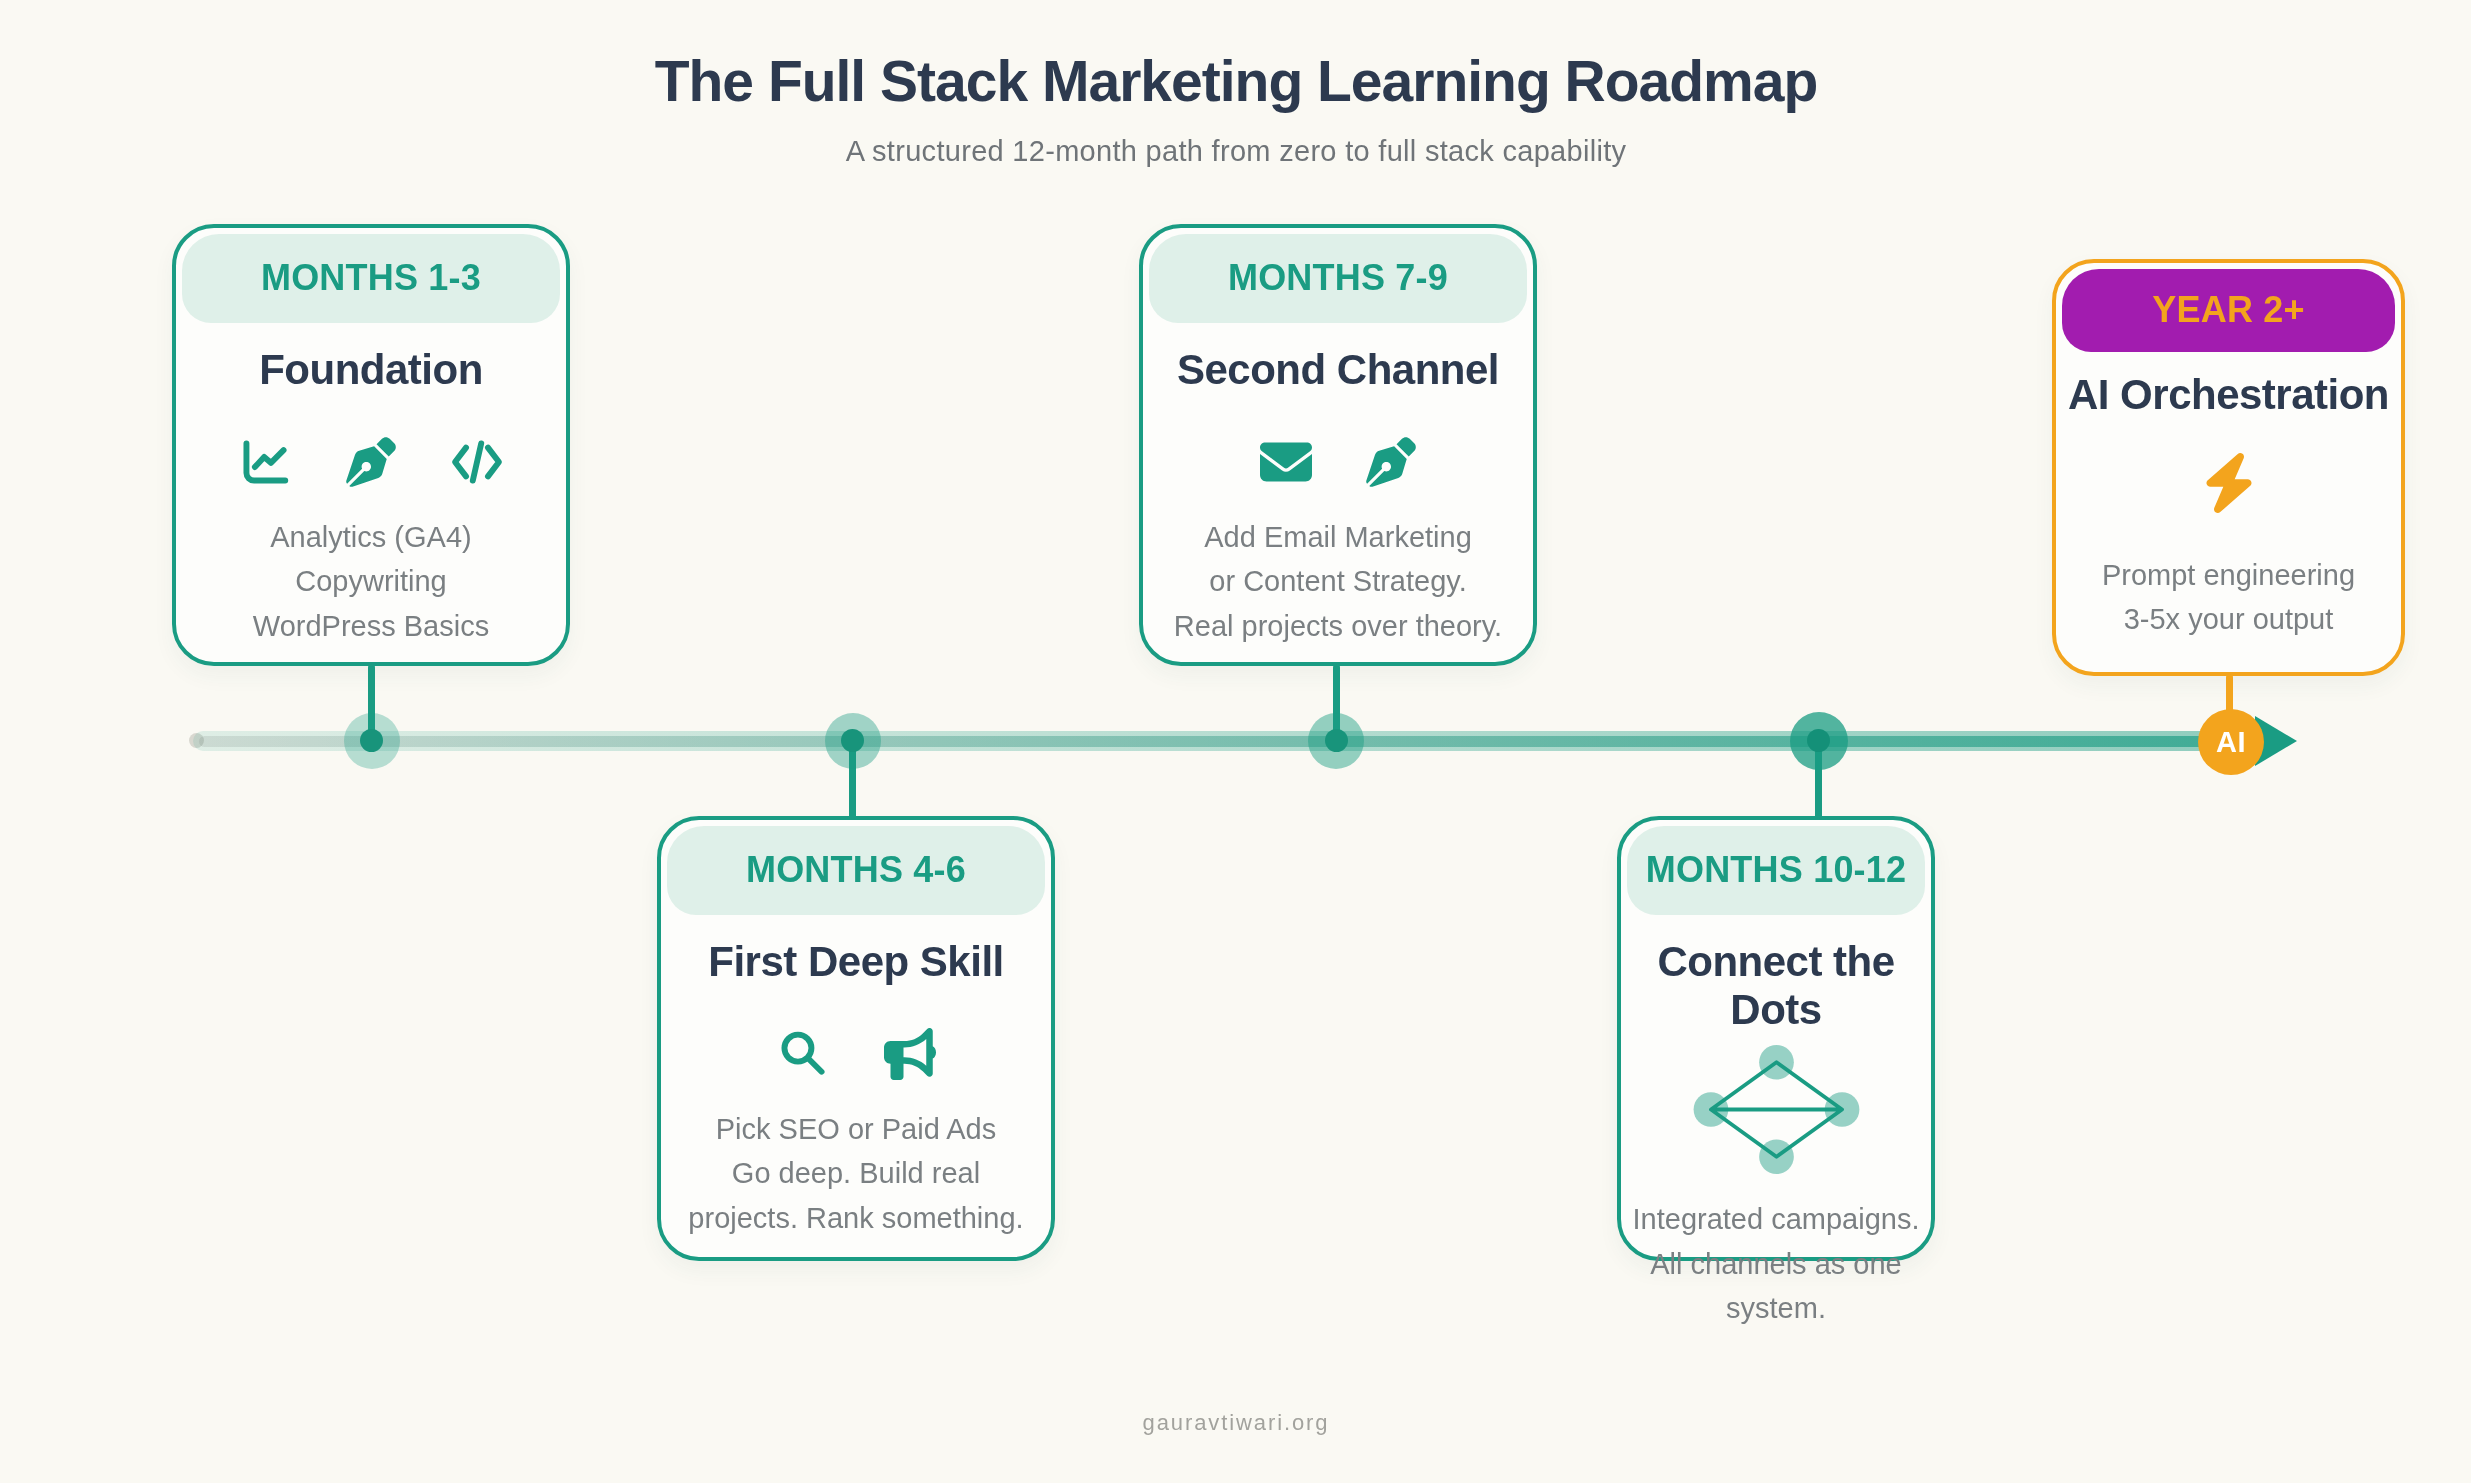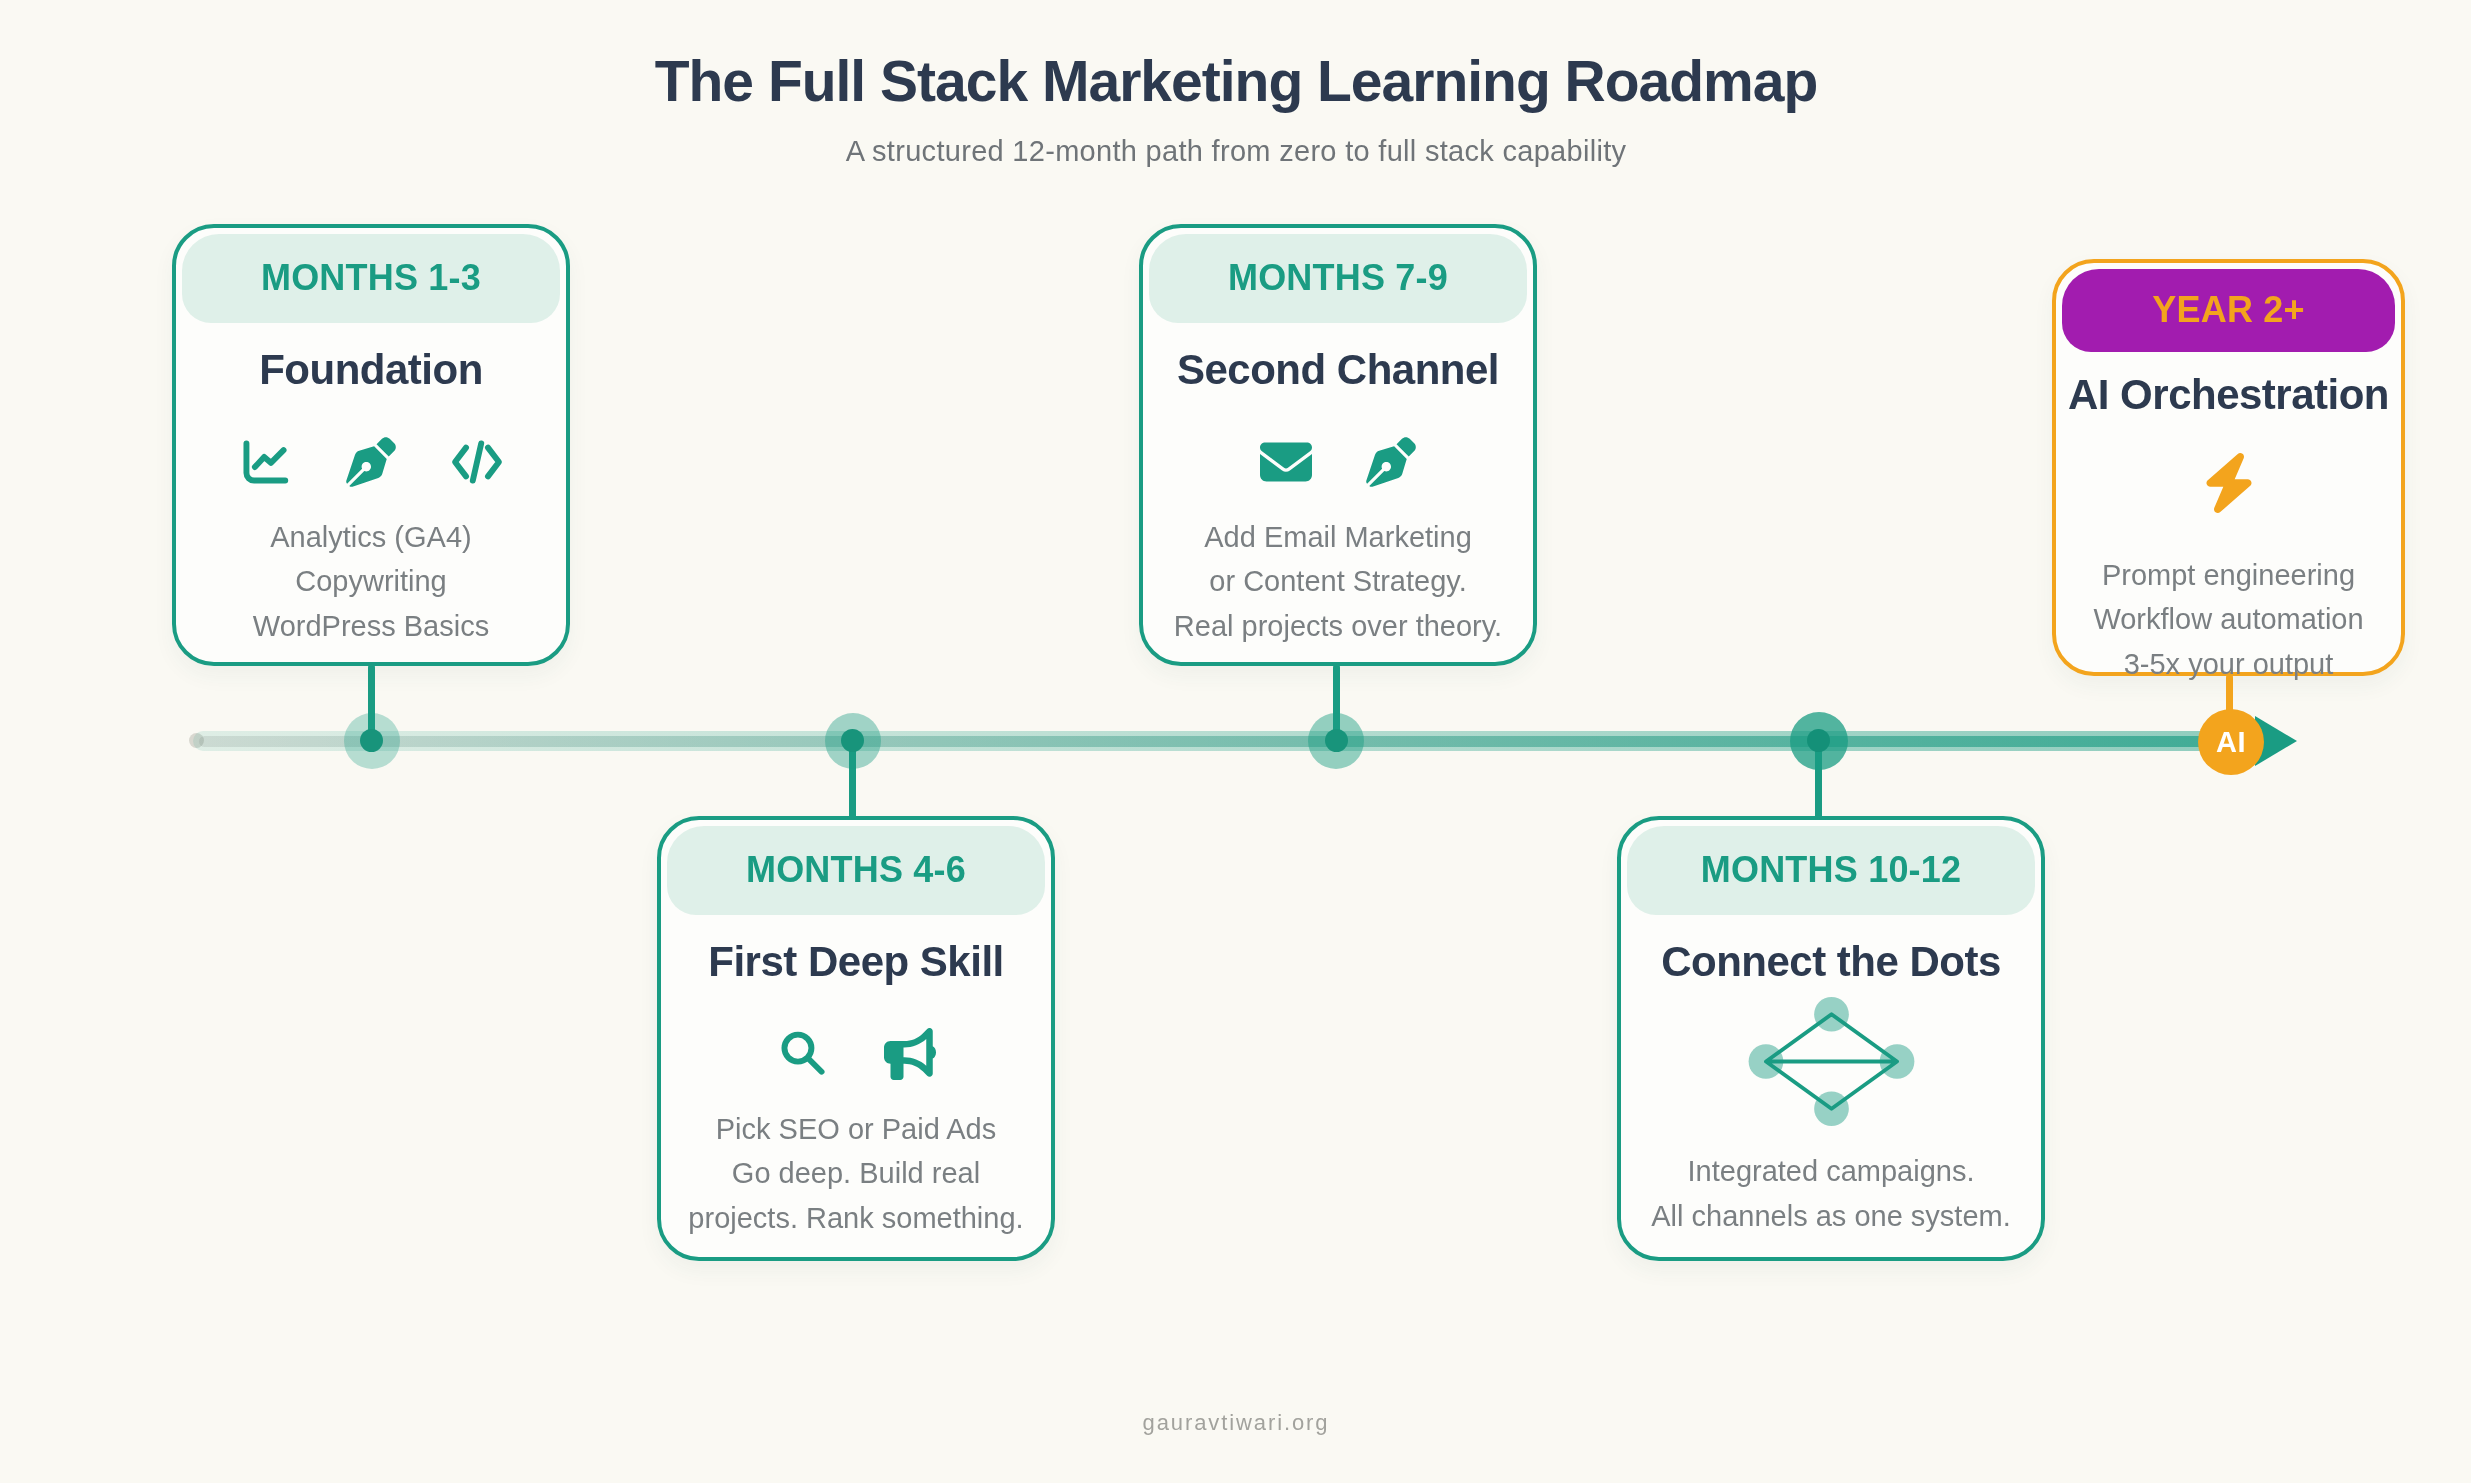"Workflow automation" span { html: <span>Workflow automation</span> -> none }
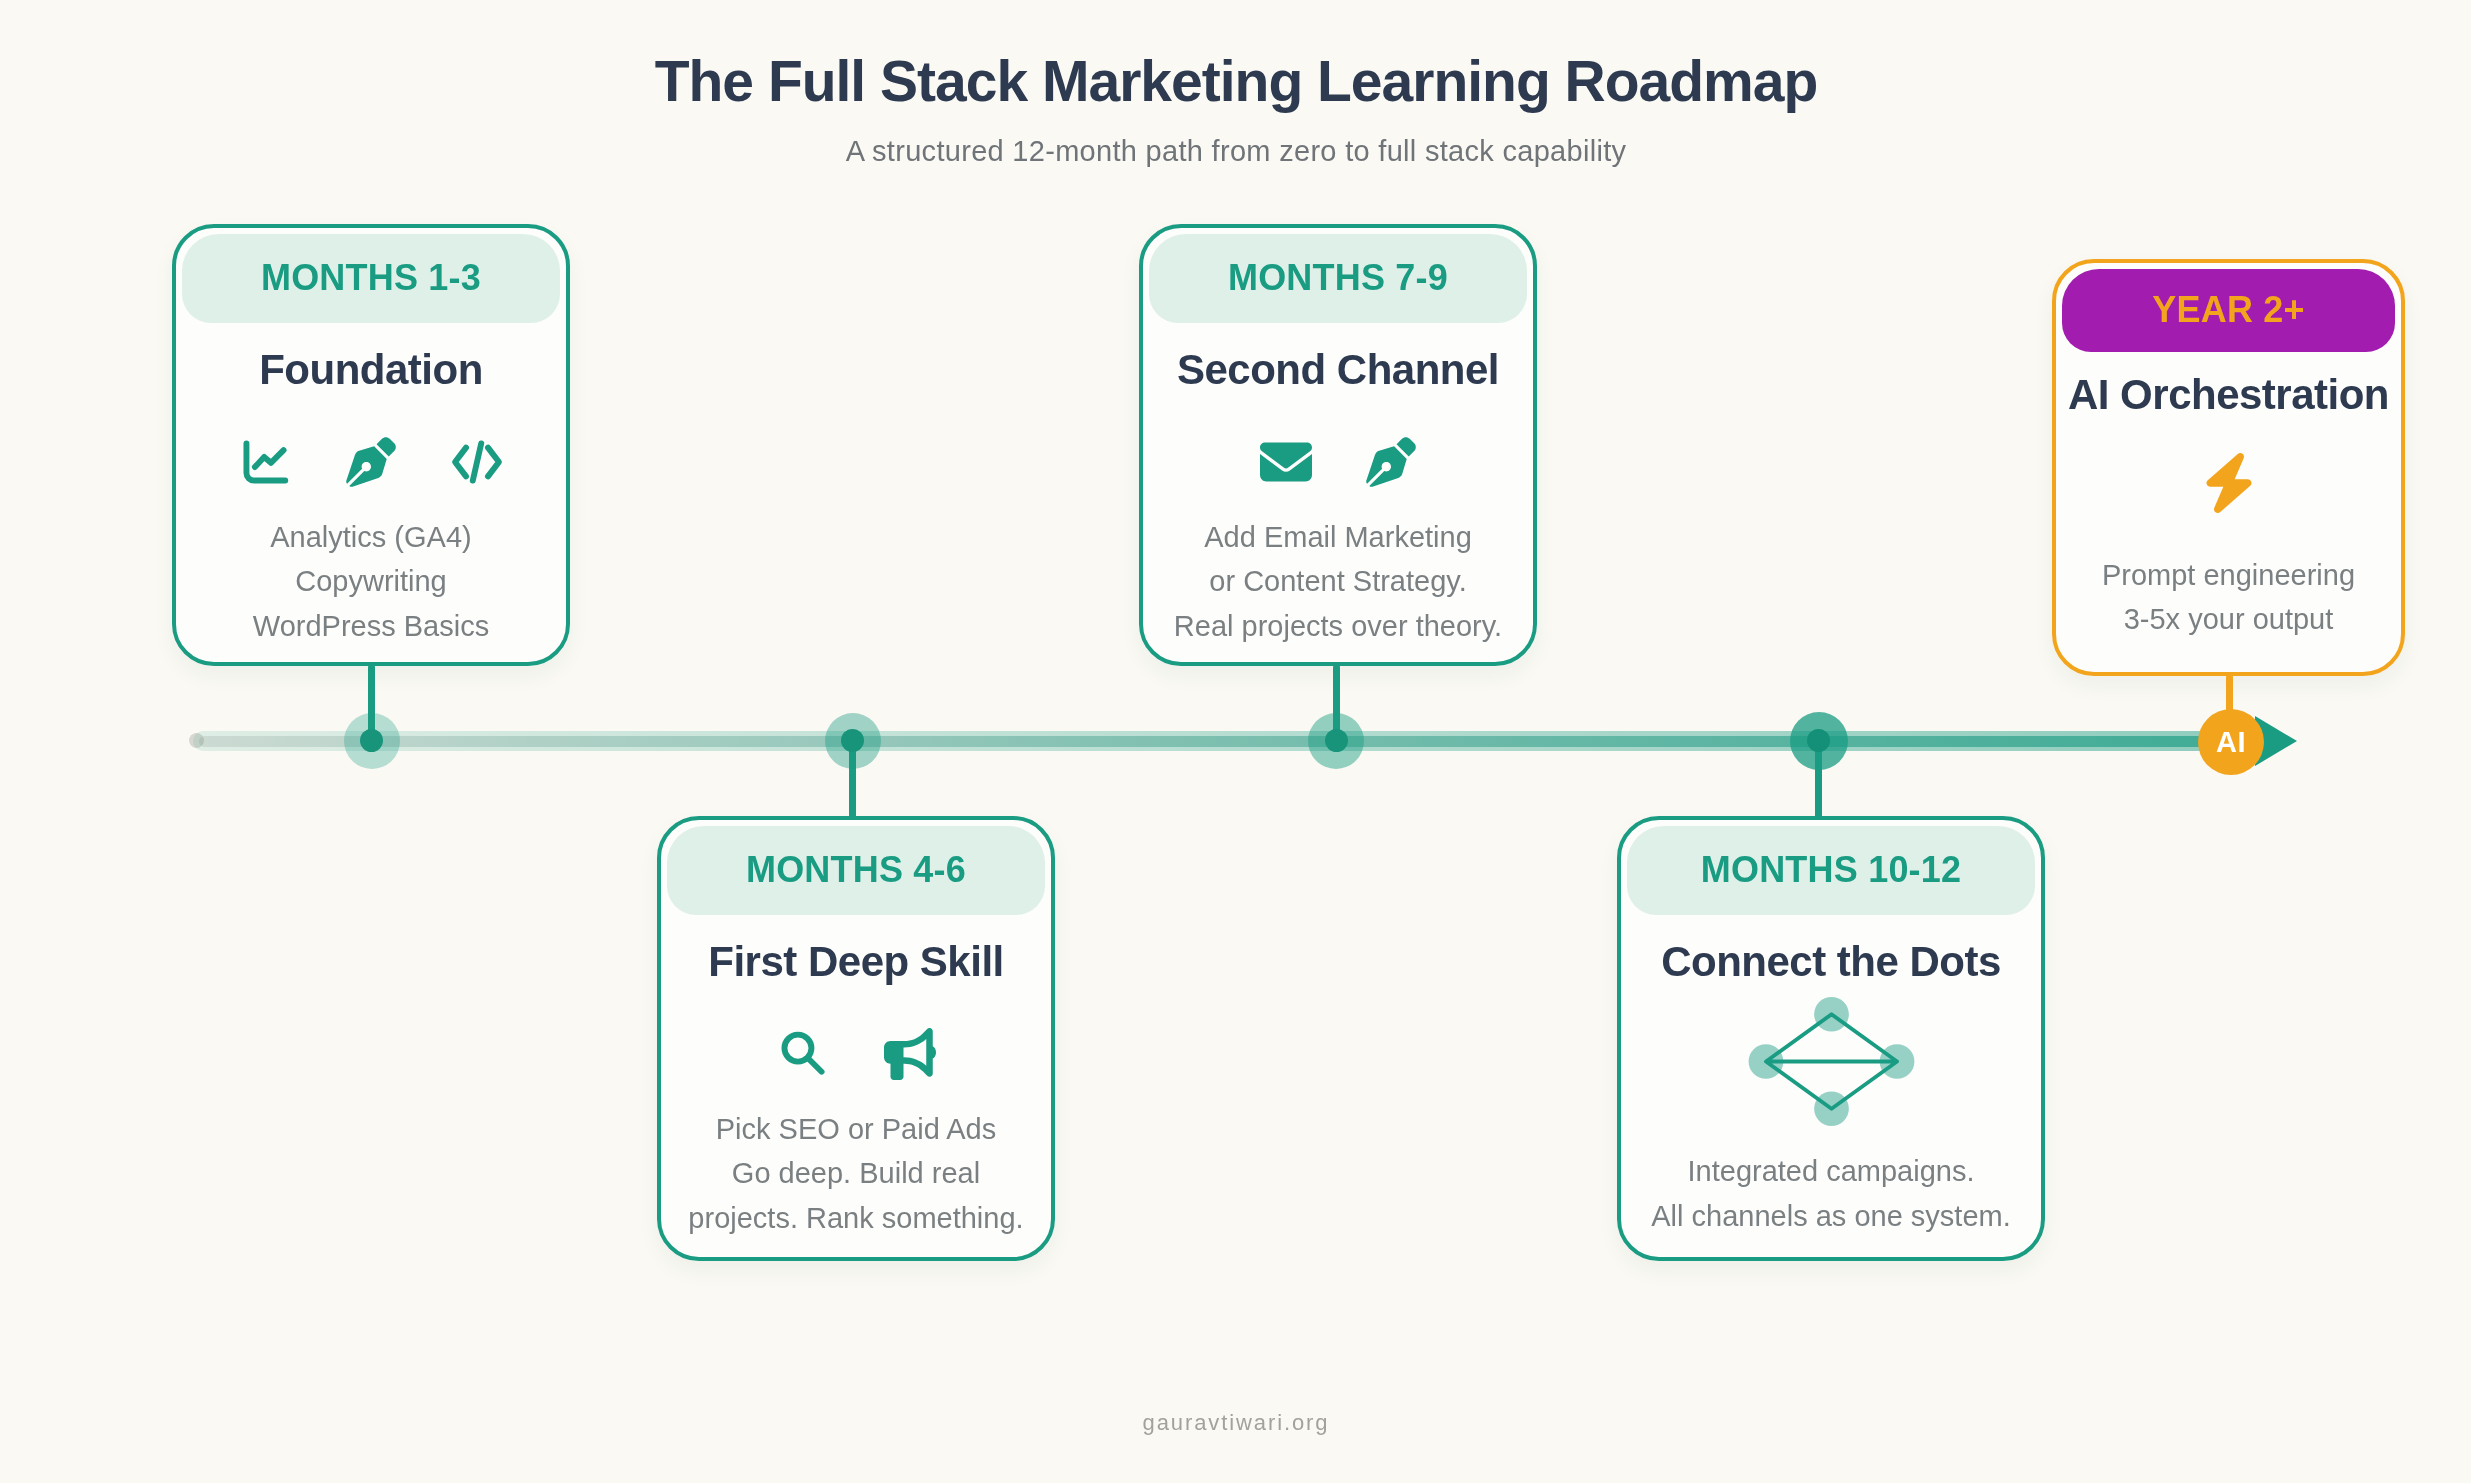"MONTHS 10-12" div.card { width: 428px -> 318px }
